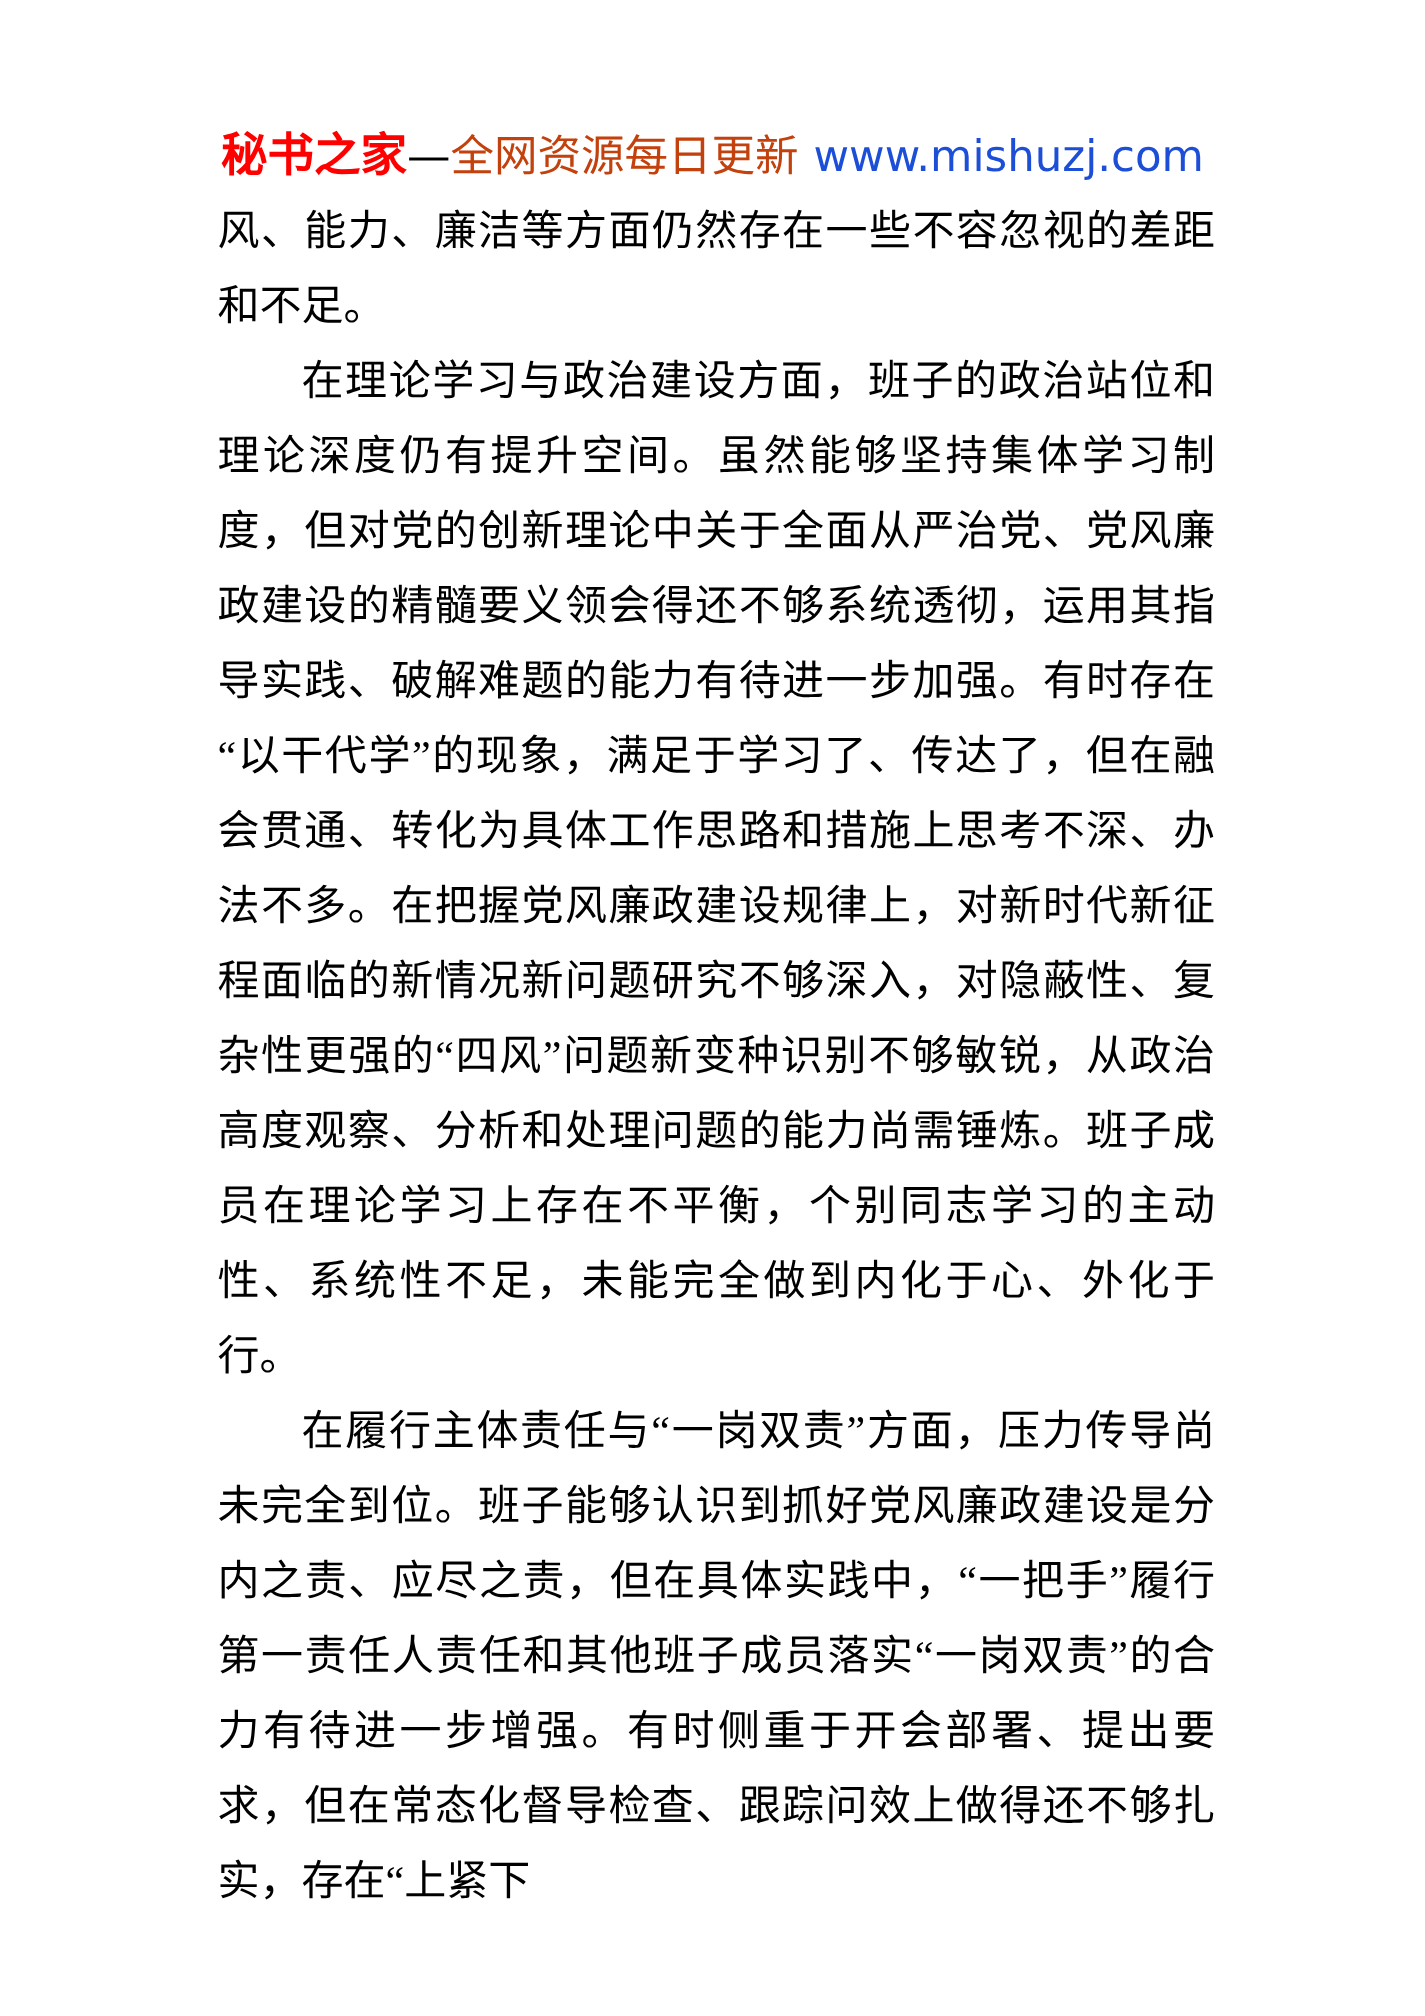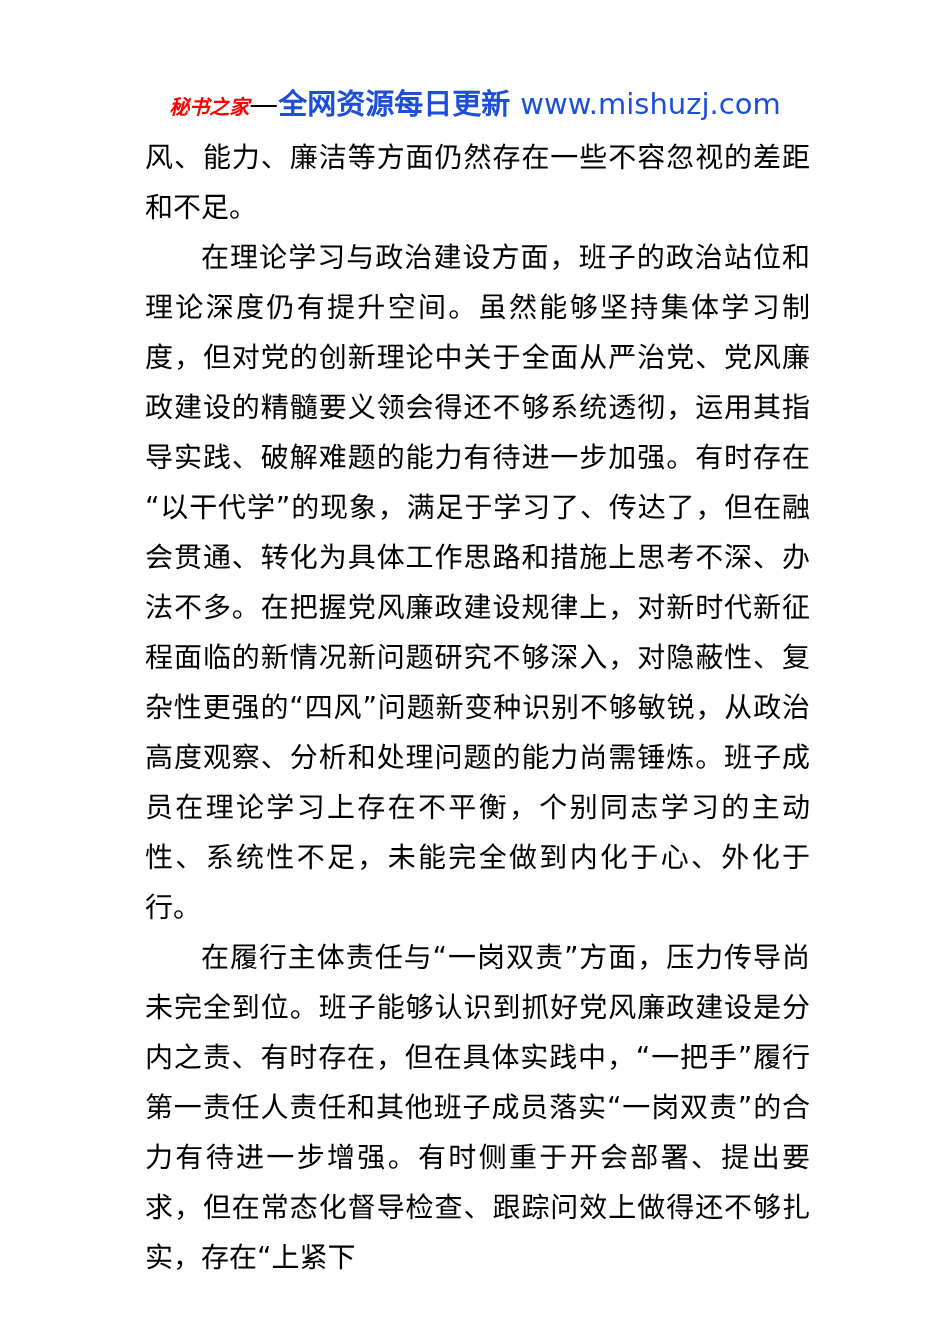"秘书之家" .brand { font-size: 20px -> 31px; font-style: italic -> none }
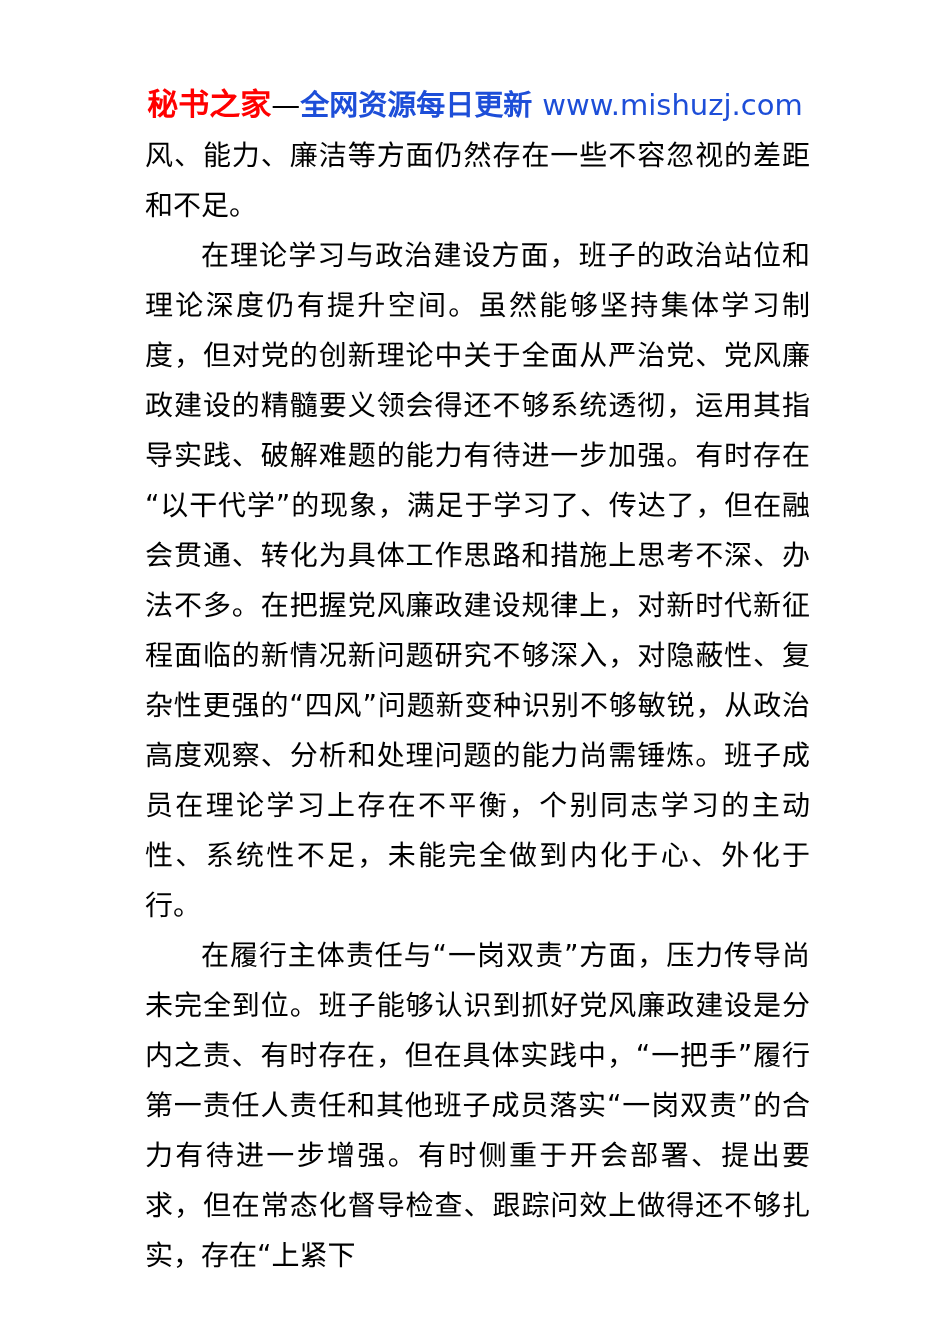"全网资源每日更新" .tagline { color: #1d4ed8 -> #c2410c; font-weight: 700 -> 400 }
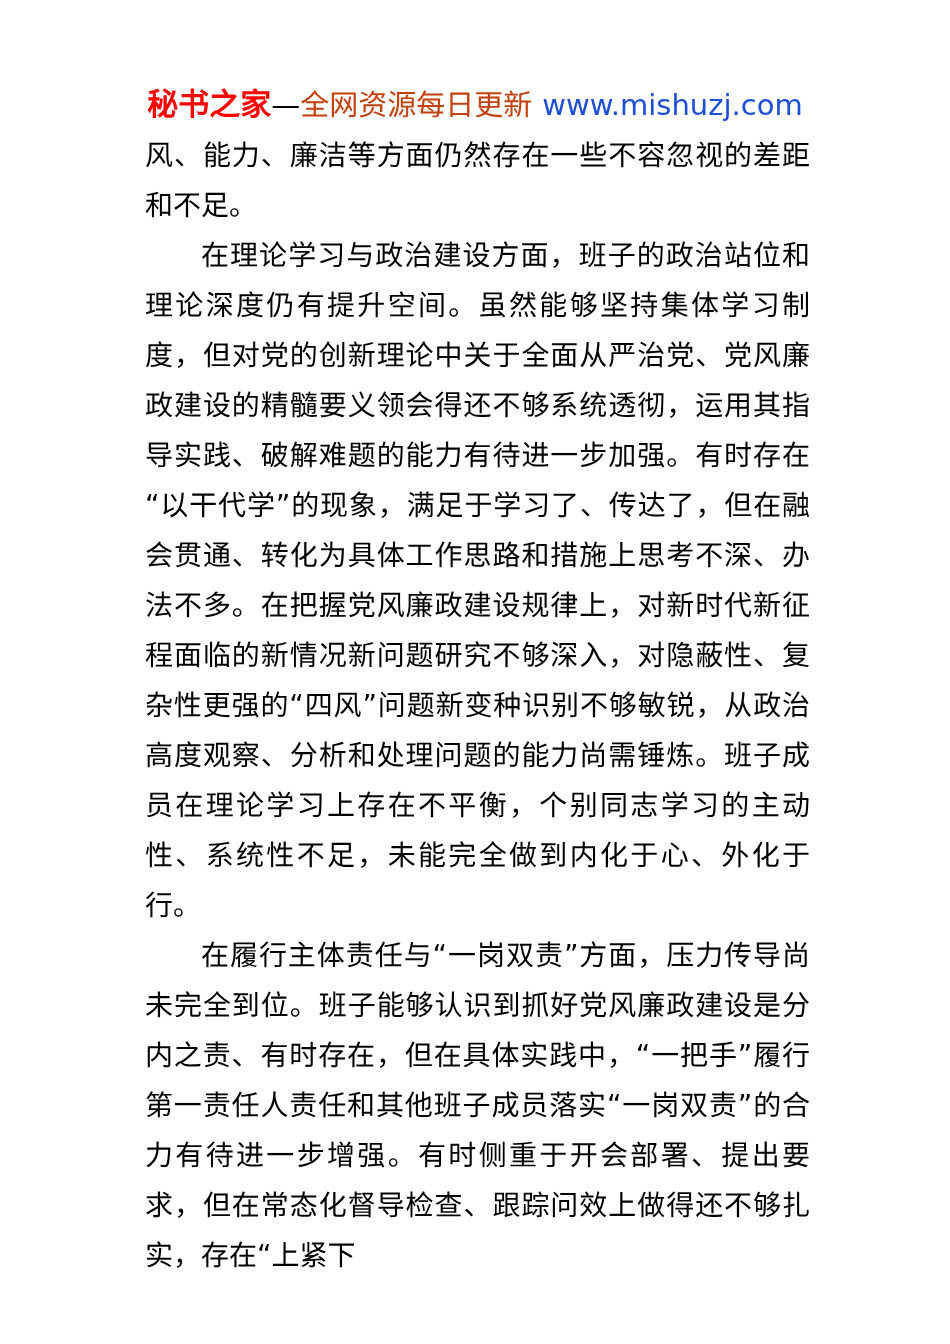"风、能力、廉洁等方面仍然存在一些不容忽视的差距和不足。" .doc-body p { font-family: none -> Liberation Serif, serif }
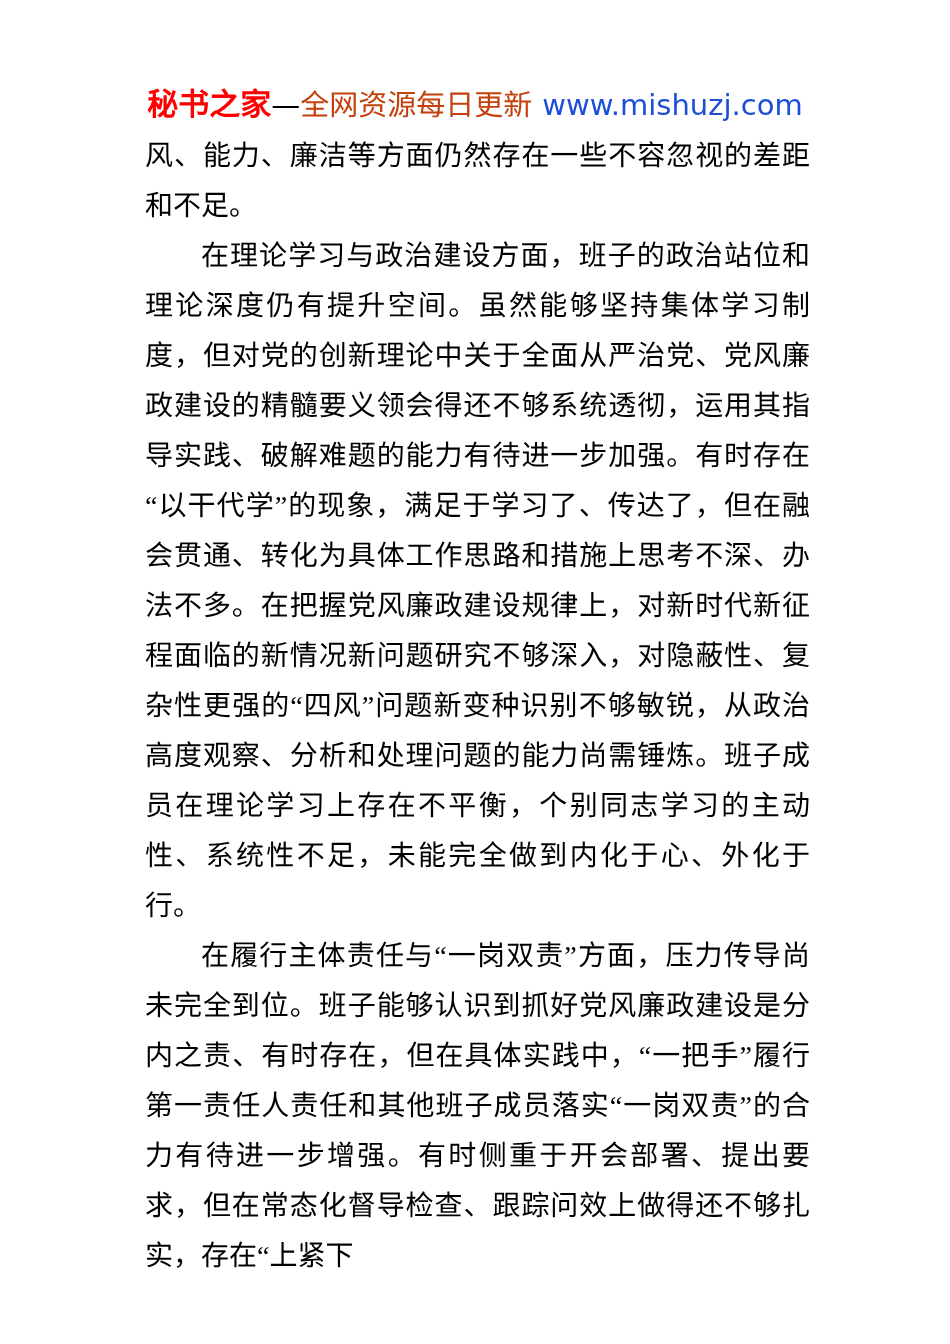"在履行主体责任与“一岗双责”方面，压力传导尚未完全到位。班子能够认识到抓好党风廉" p.indent { text: 有时存在 -> 应尽之责 }
